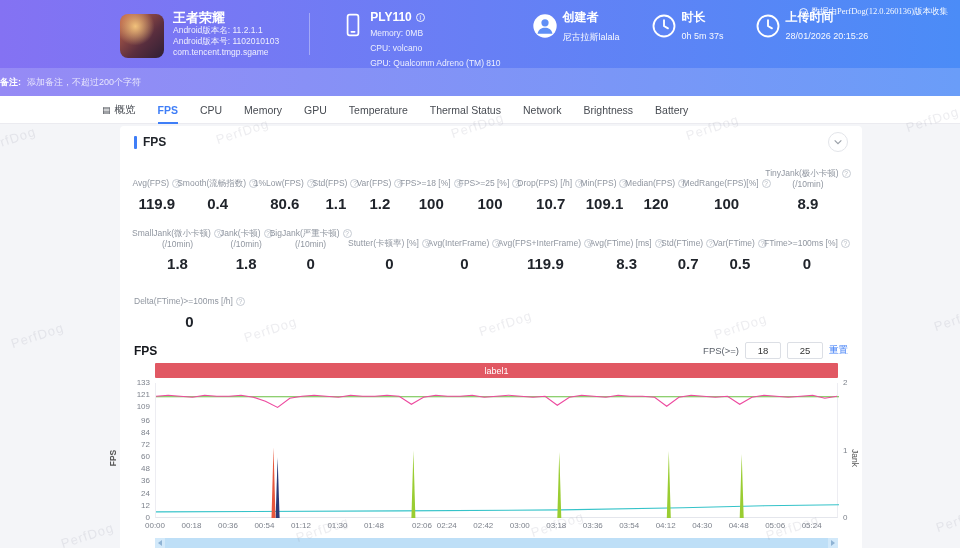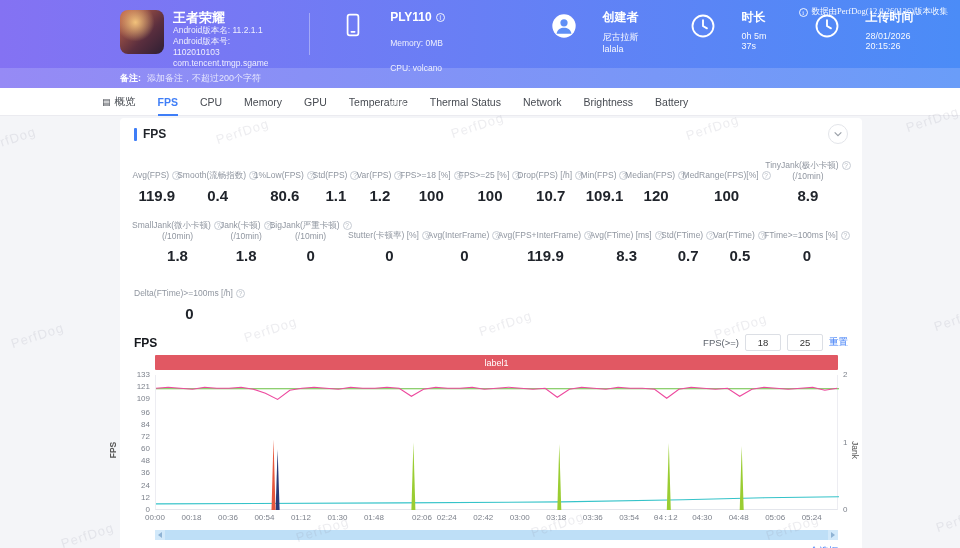"王者荣耀" .h-app { align-items: none -> flex-end }
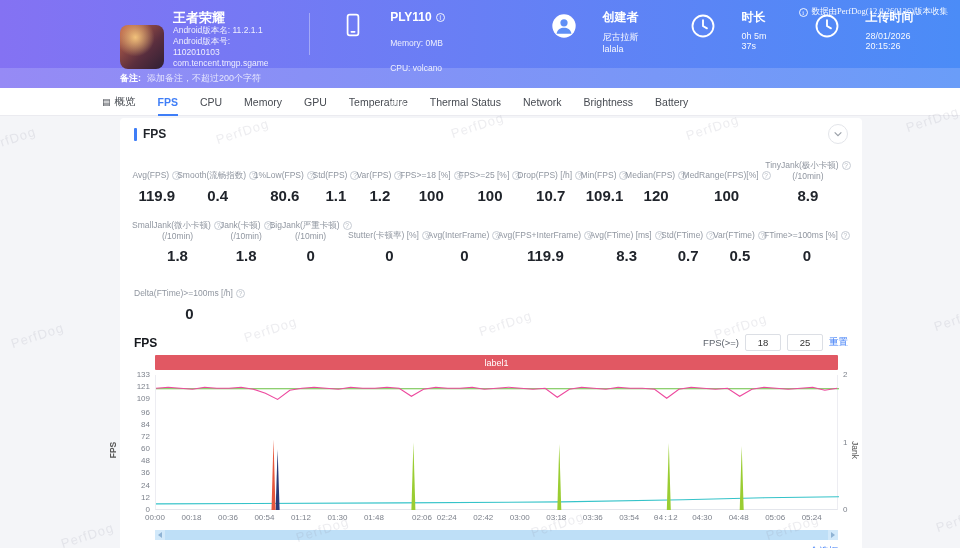"PLY110" .h-block { gap: 24px -> 4px }
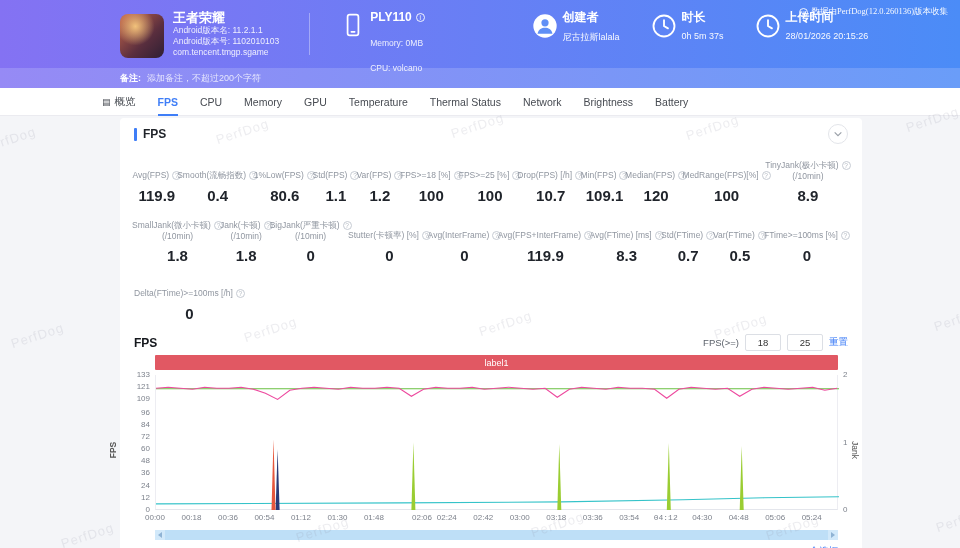"Memory: 0MB" .h-line { margin-top: 14px -> 4px }
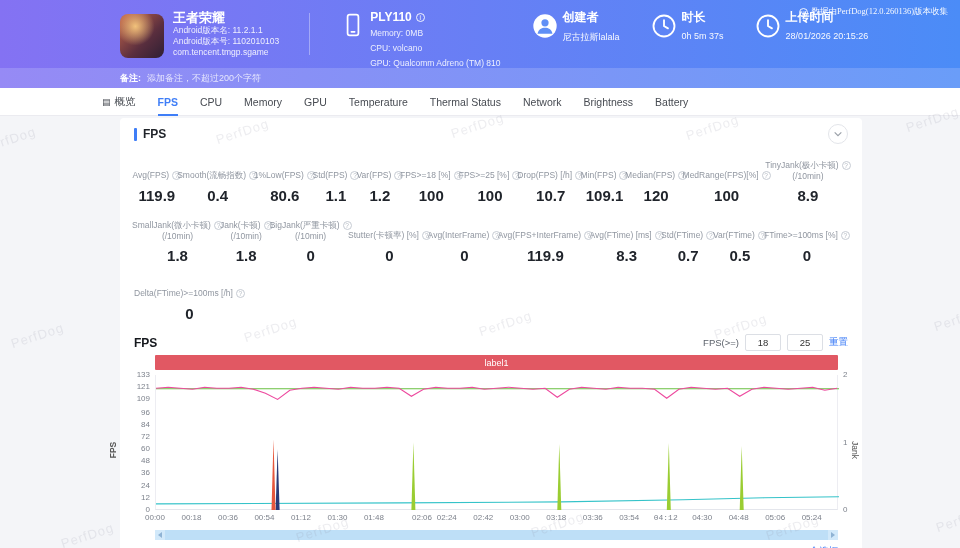"备注:" .notes-bar { height: 20px -> 28px; padding-left: 120px -> none }
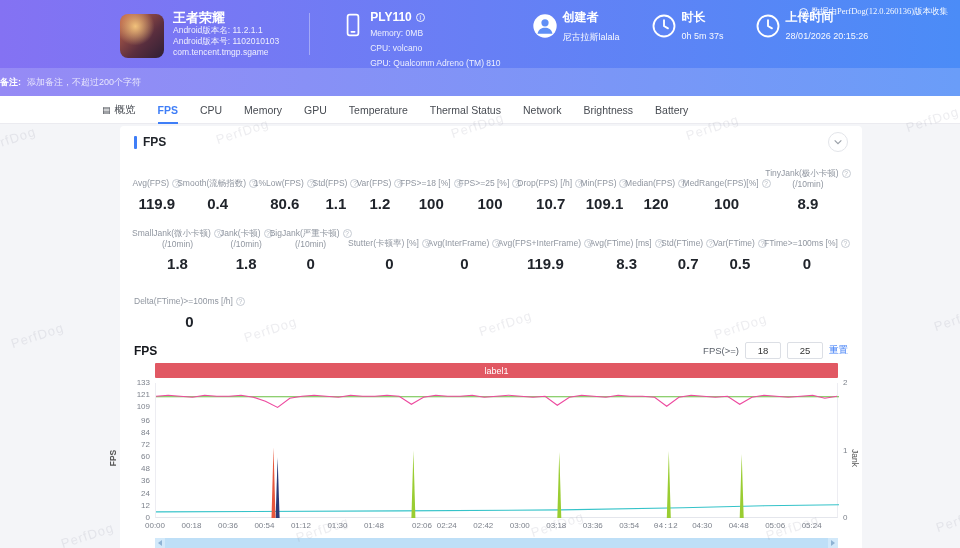"04:12" span { font-family: Liberation Mono, monospace -> none }
